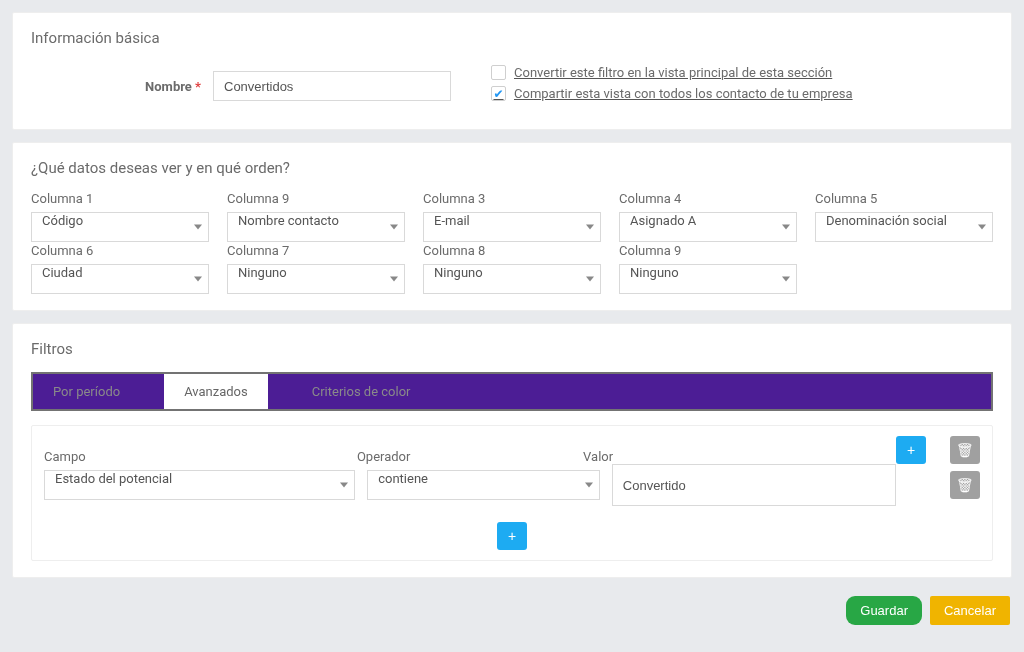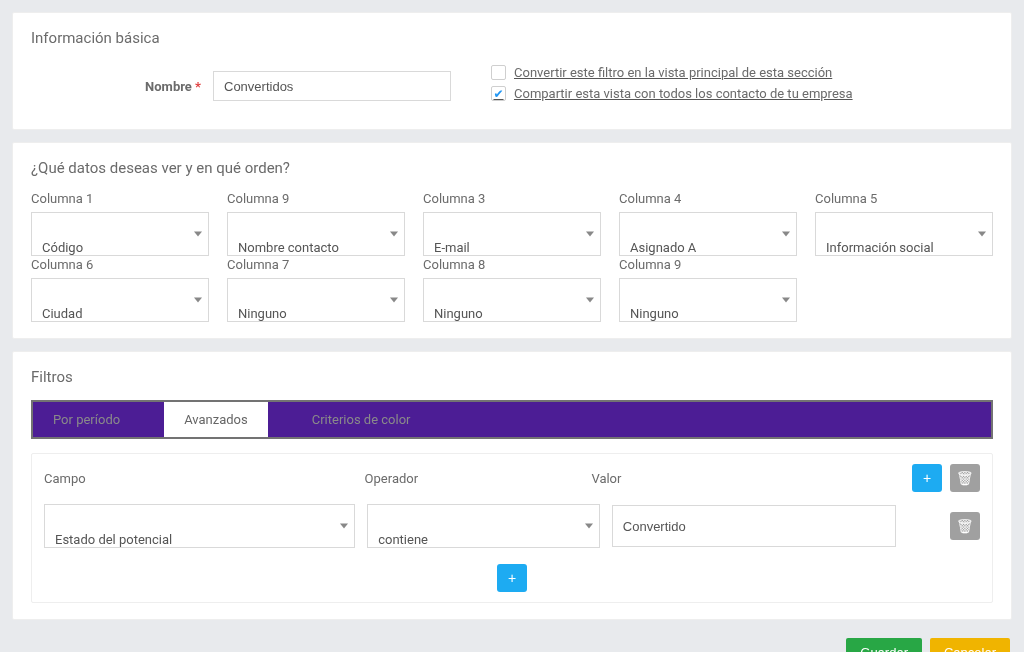"Código" .sel-wrap { align-items: flex-end -> flex-start; height: 44px -> 30px }
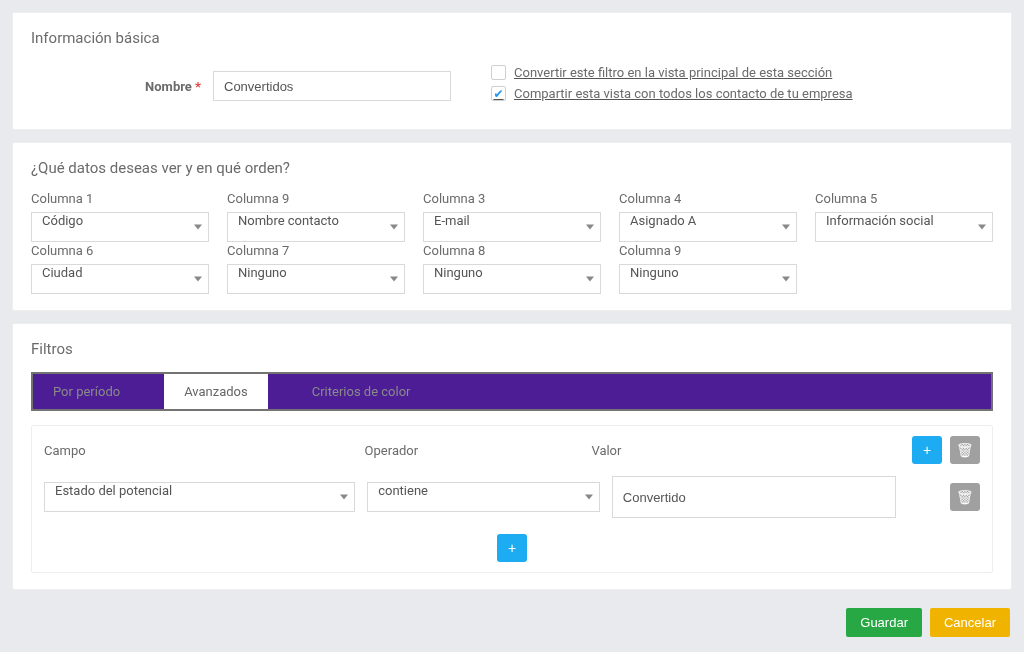"Información social" span.sel-val { text: Información -> Denominación }
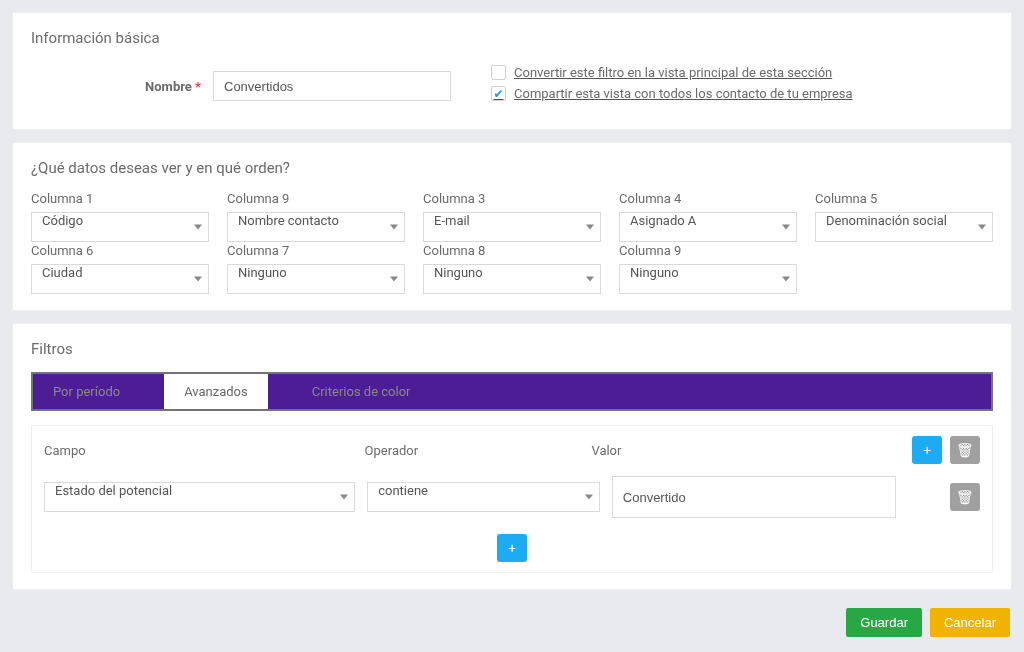"Campo" .filter-header { align-items: center -> flex-end; gap: 8px -> 24px; margin-bottom: 12px -> none }
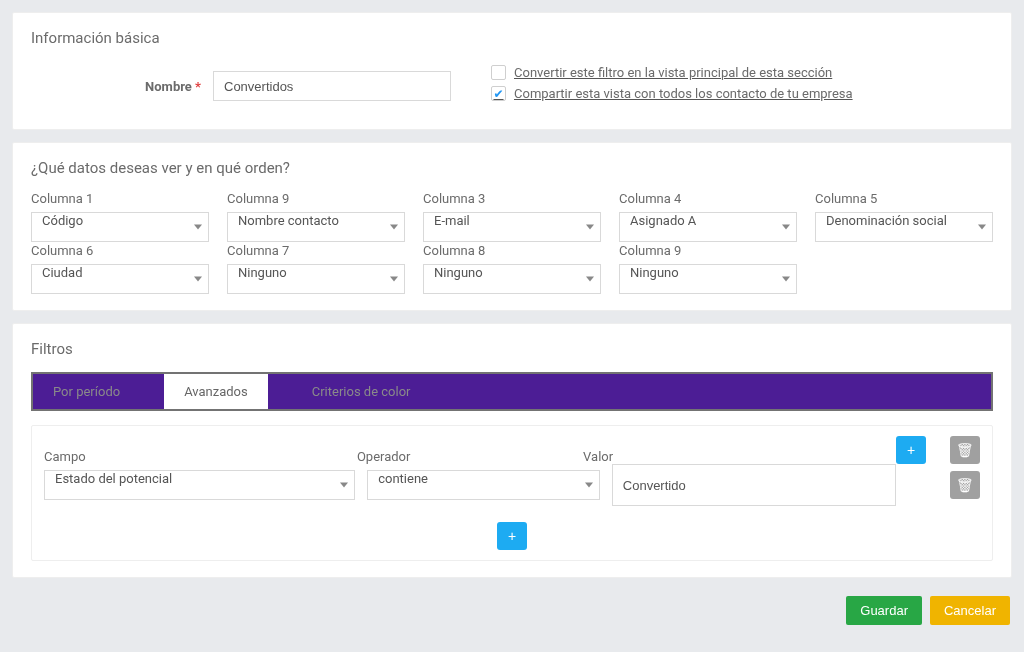"Guardar" .btn-save { border-radius: none -> 9px }
